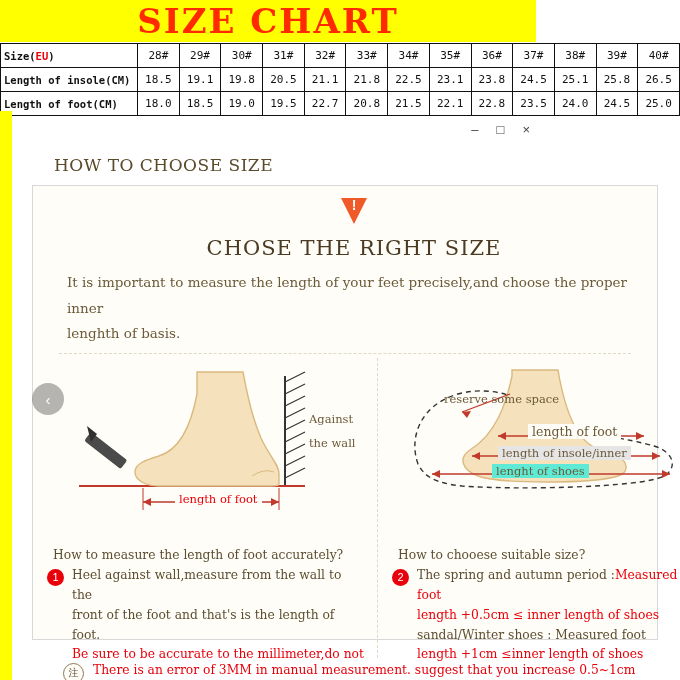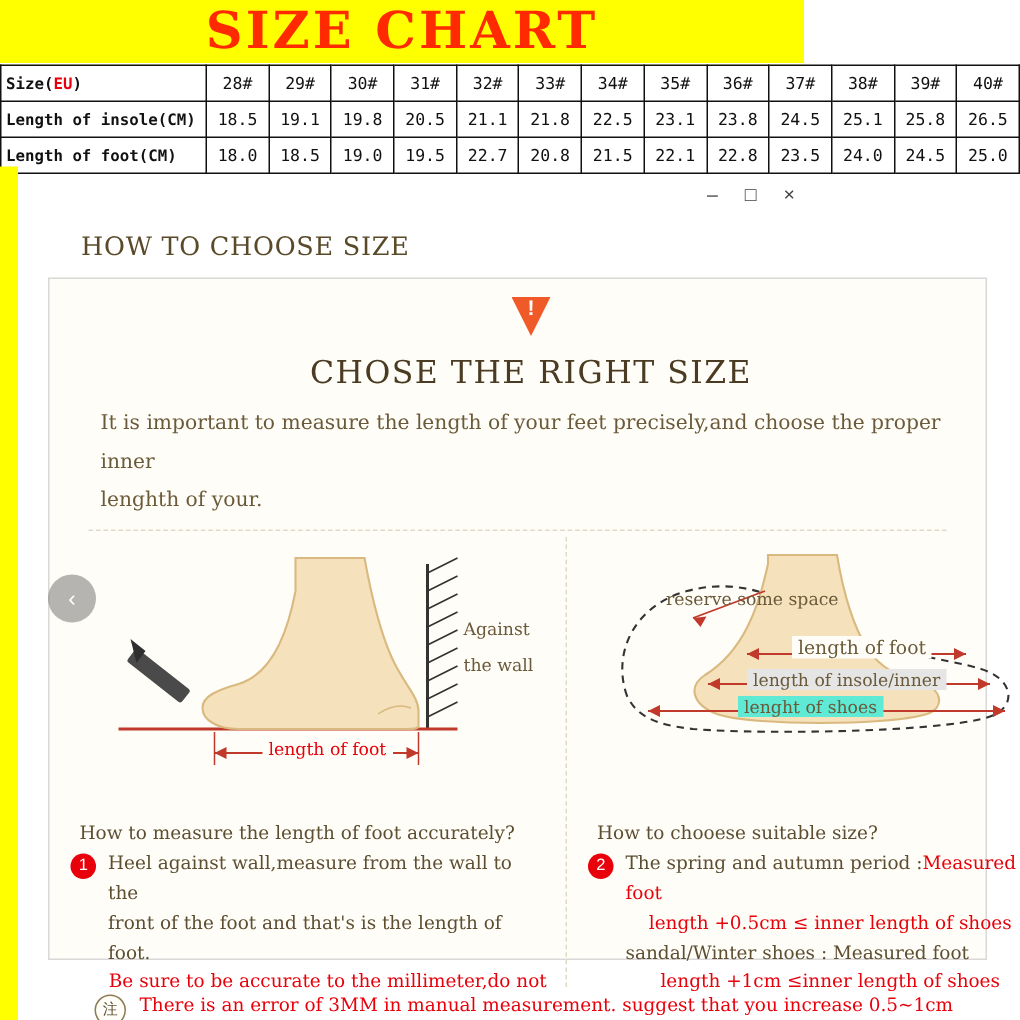"EU" .red { text-align: center -> none }
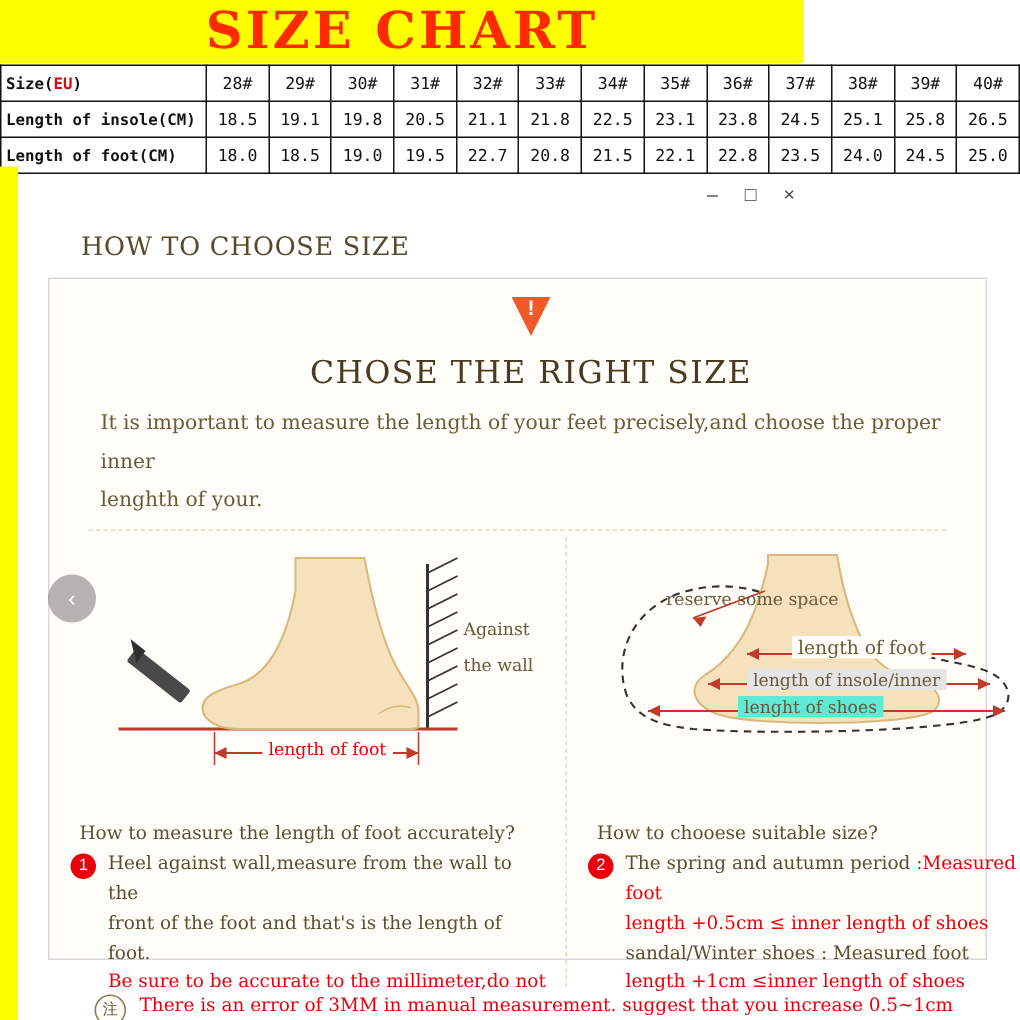"lenghth of your." div { text: your -> basis }
